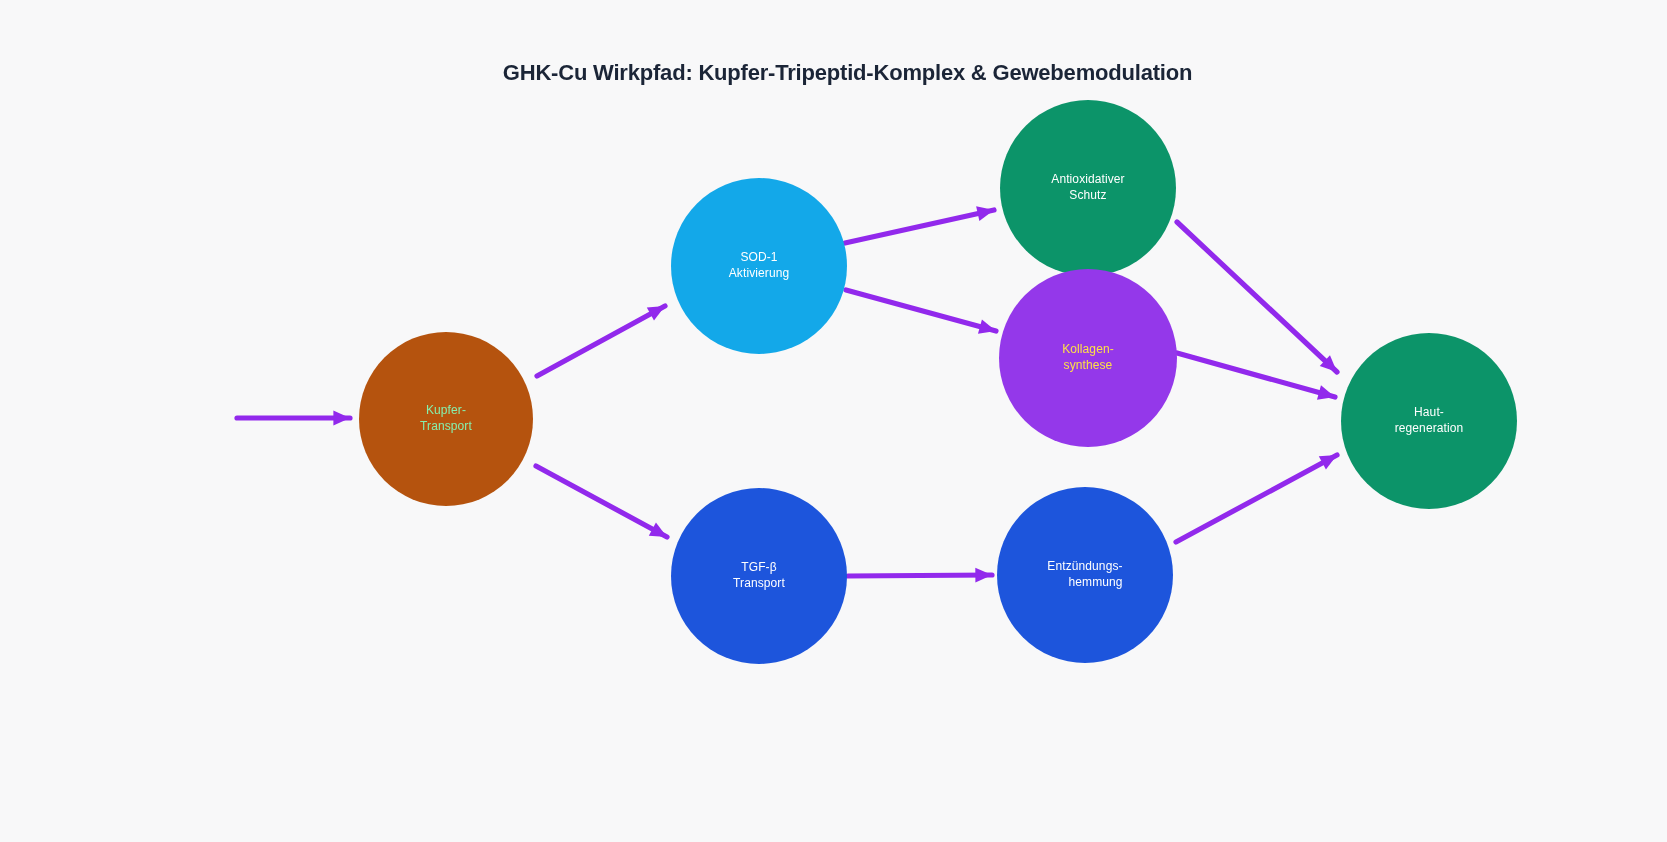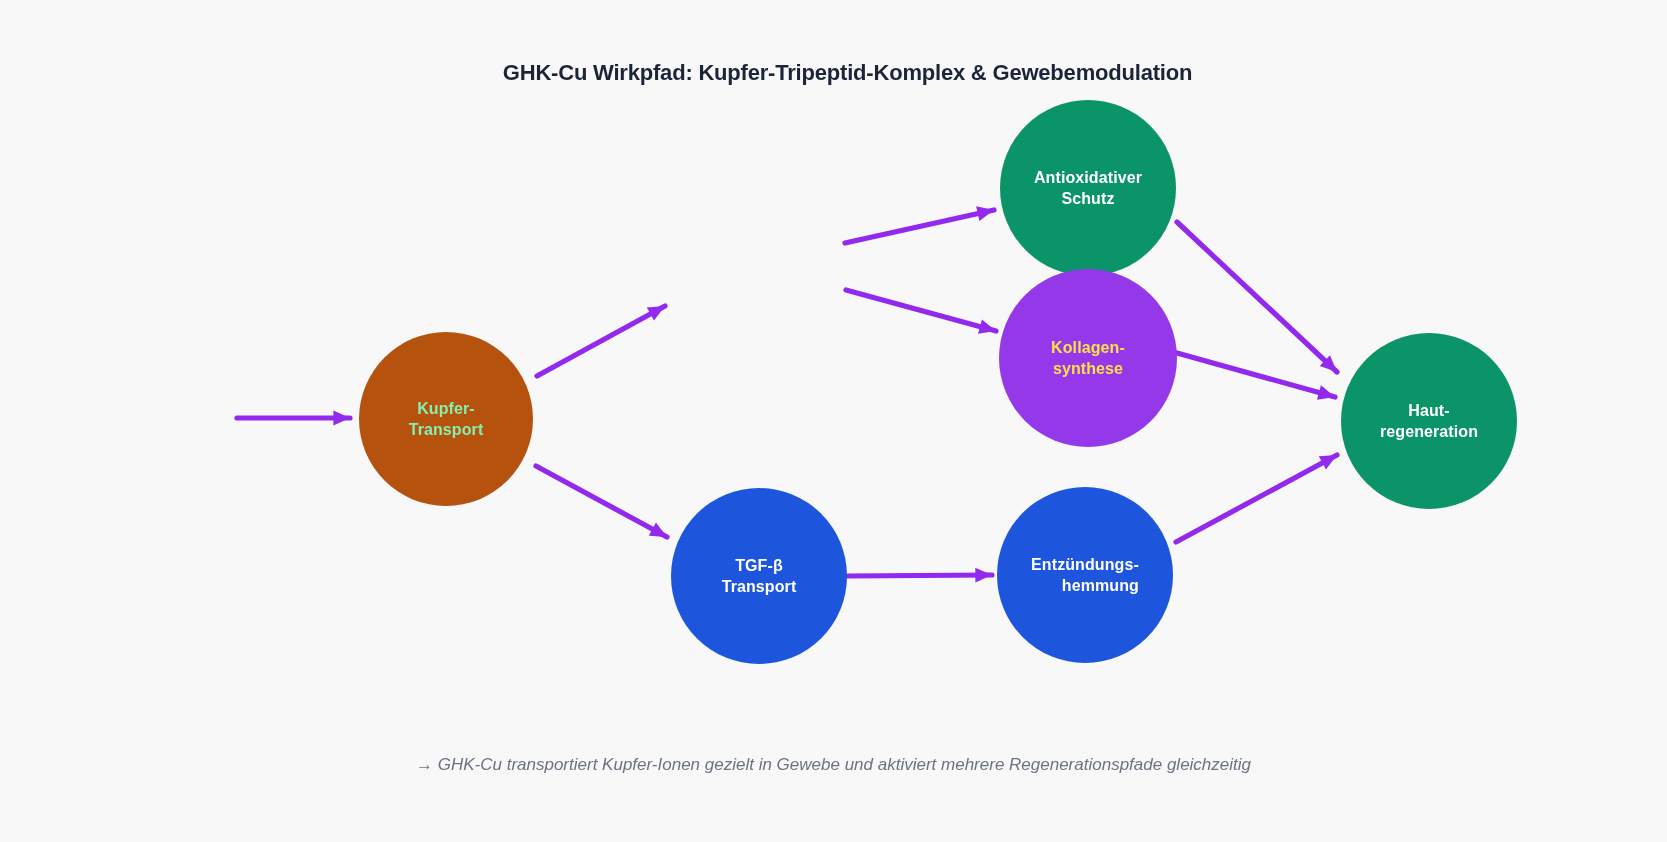"Antioxidativer" .node-label { font-size: 16px -> 12px; font-weight: bold -> normal }
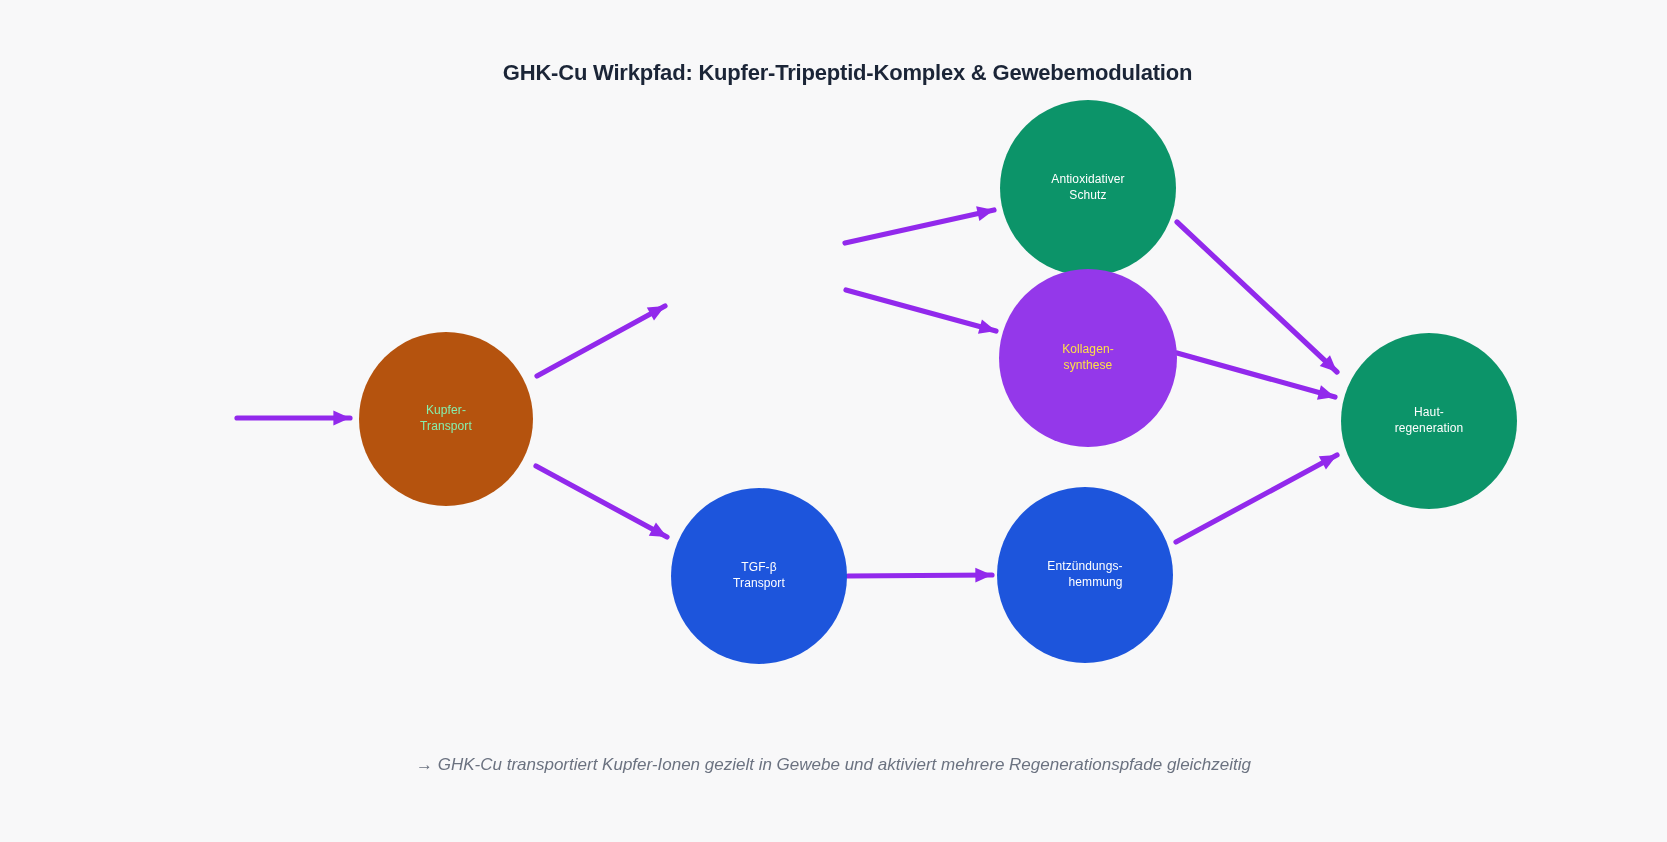"SOD-1" div.node { html: none -> <div> <span>SOD-1 Aktivierung</span> </div> }
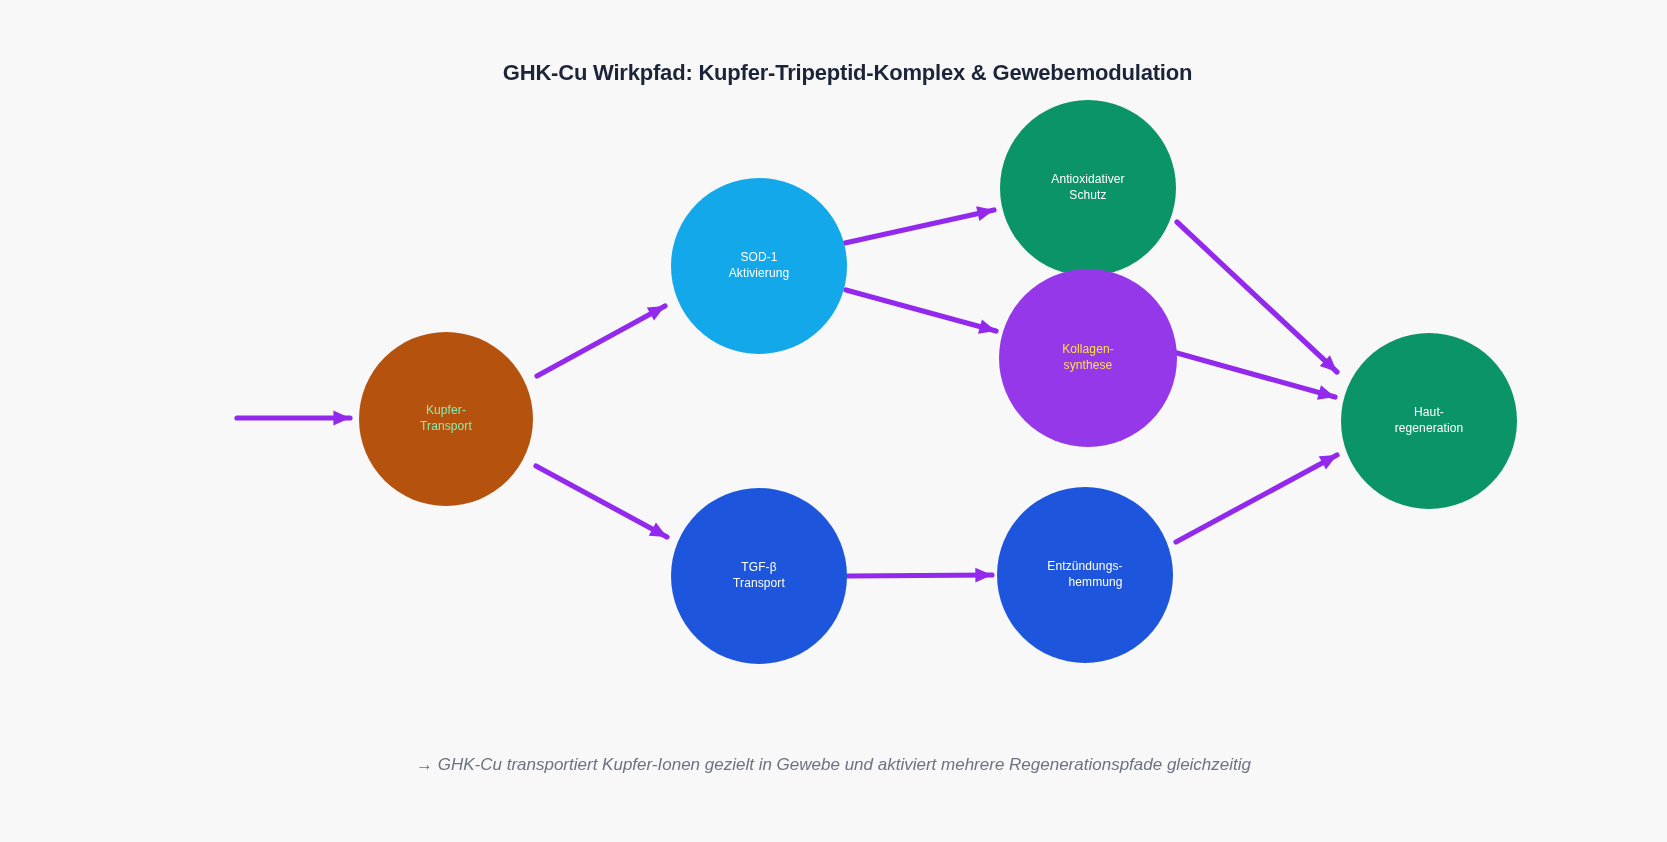"→ GHK-Cu transportiert Kupfer-Ionen" p.caption { html: <p>→ GHK-Cu transportiert Kupfer-Ionen gezielt in Gewebe und aktiviert mehrere Regenerationspfade gleichzeitig</p> -> none }
